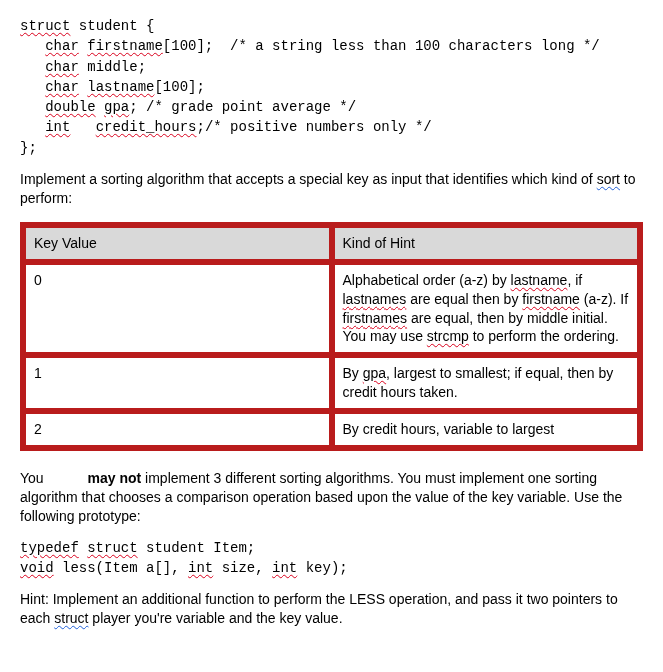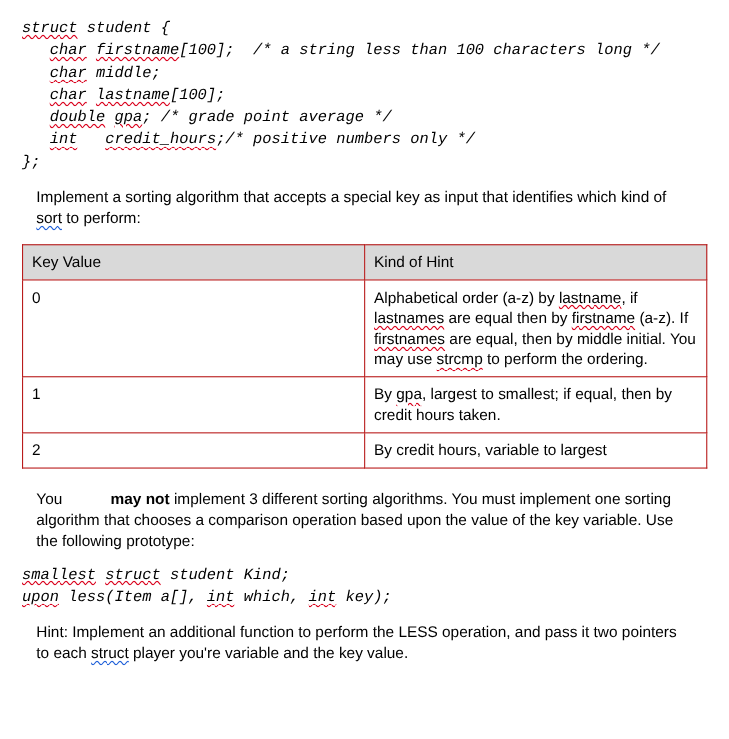"struct student { char firstname[100];" .code { font-style: italic -> none }
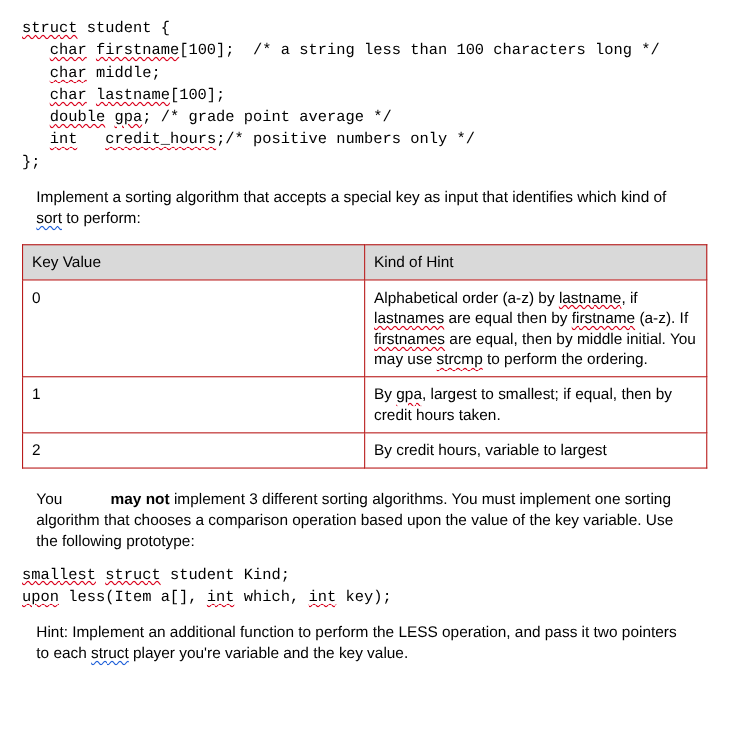"Implement a sorting algorithm that" p { margin: 12px 13px -> 12px 0 }
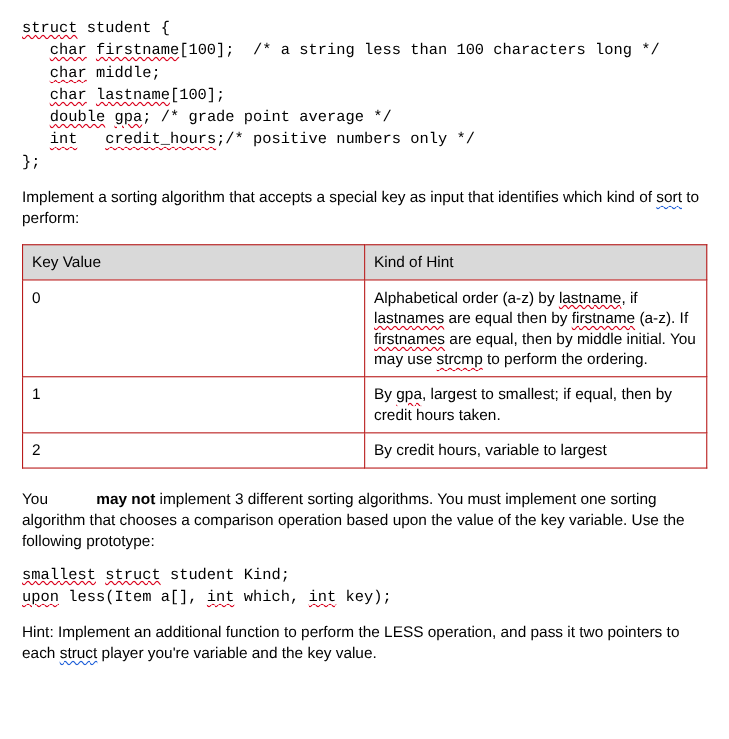"Key Value" th, td { border: 1px solid #b91c1c -> 6px solid #b91c1c }
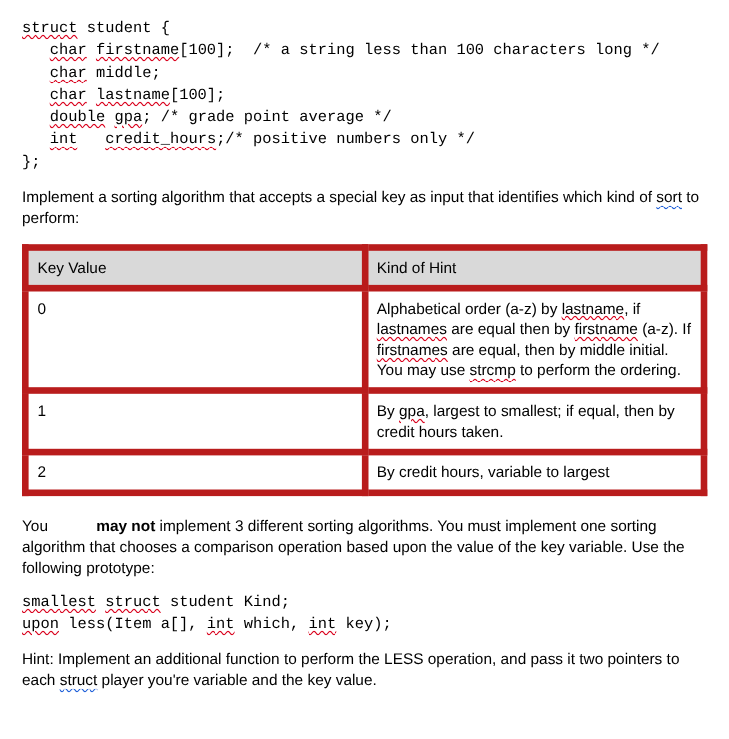"smallest" span.kw-spell { text: smallest -> typedef }
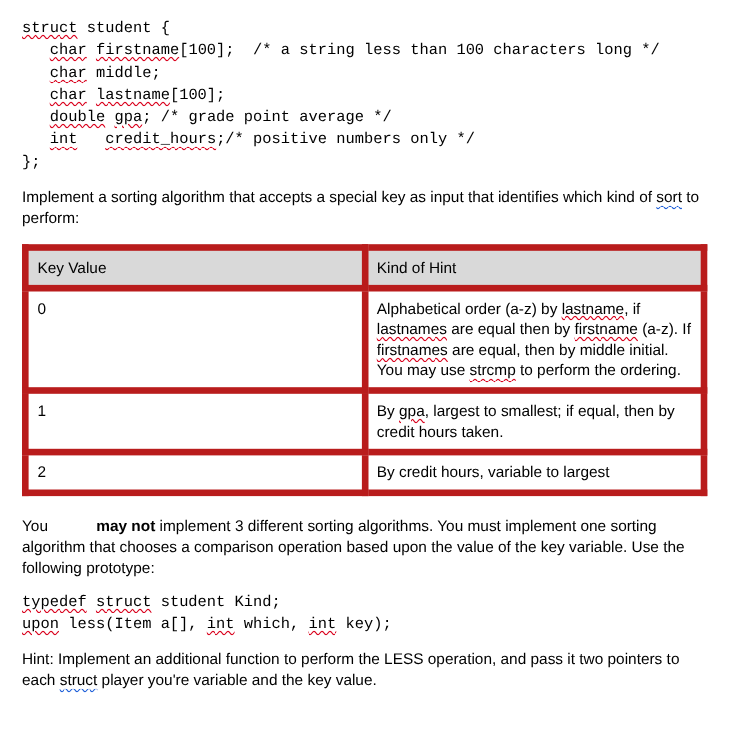"student Kind;" span { text: Kind -> Item }
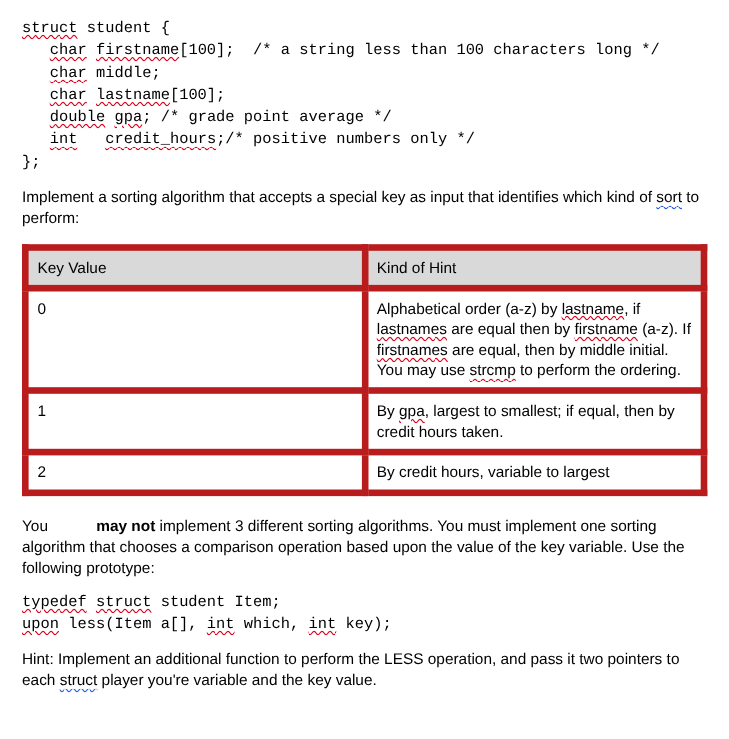"upon" span.kw-spell { text: upon -> void }
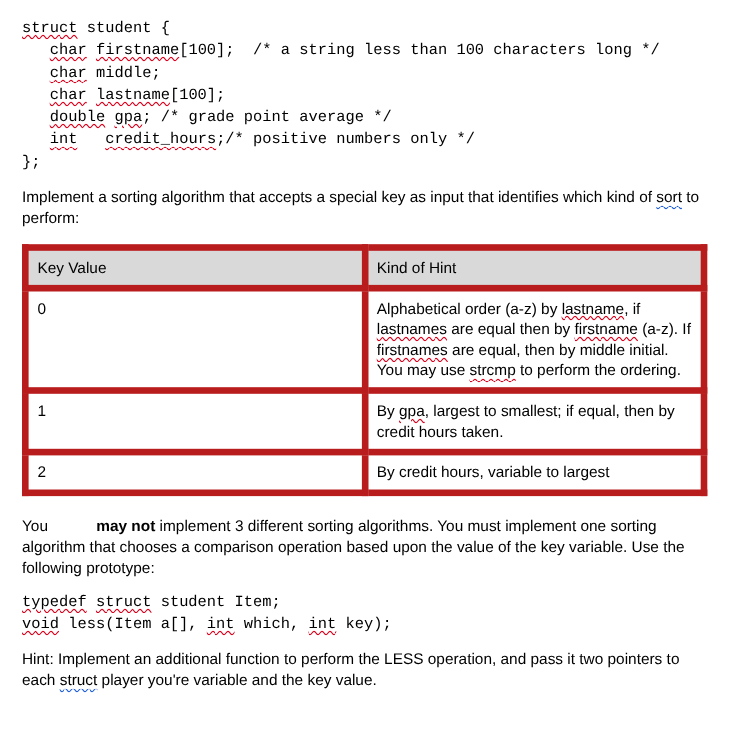"which," span { text: which -> size }
